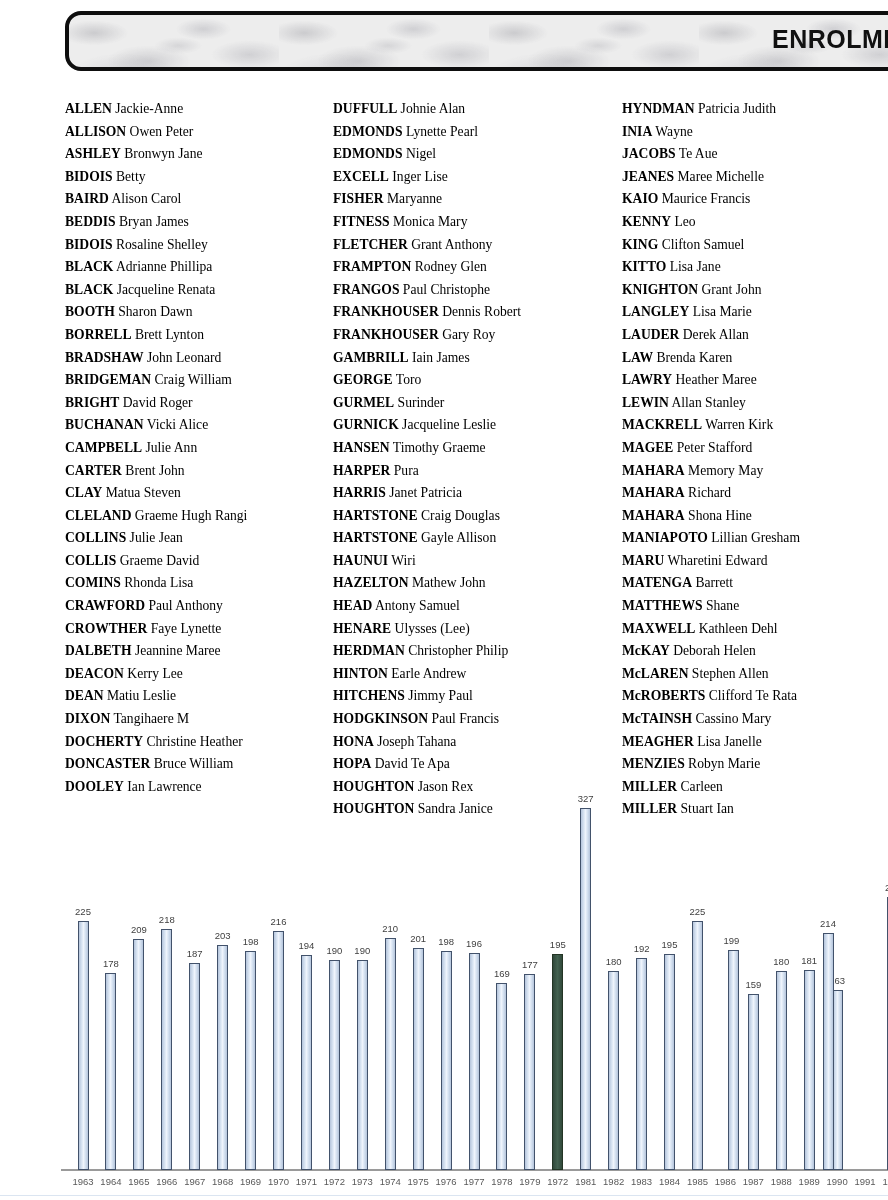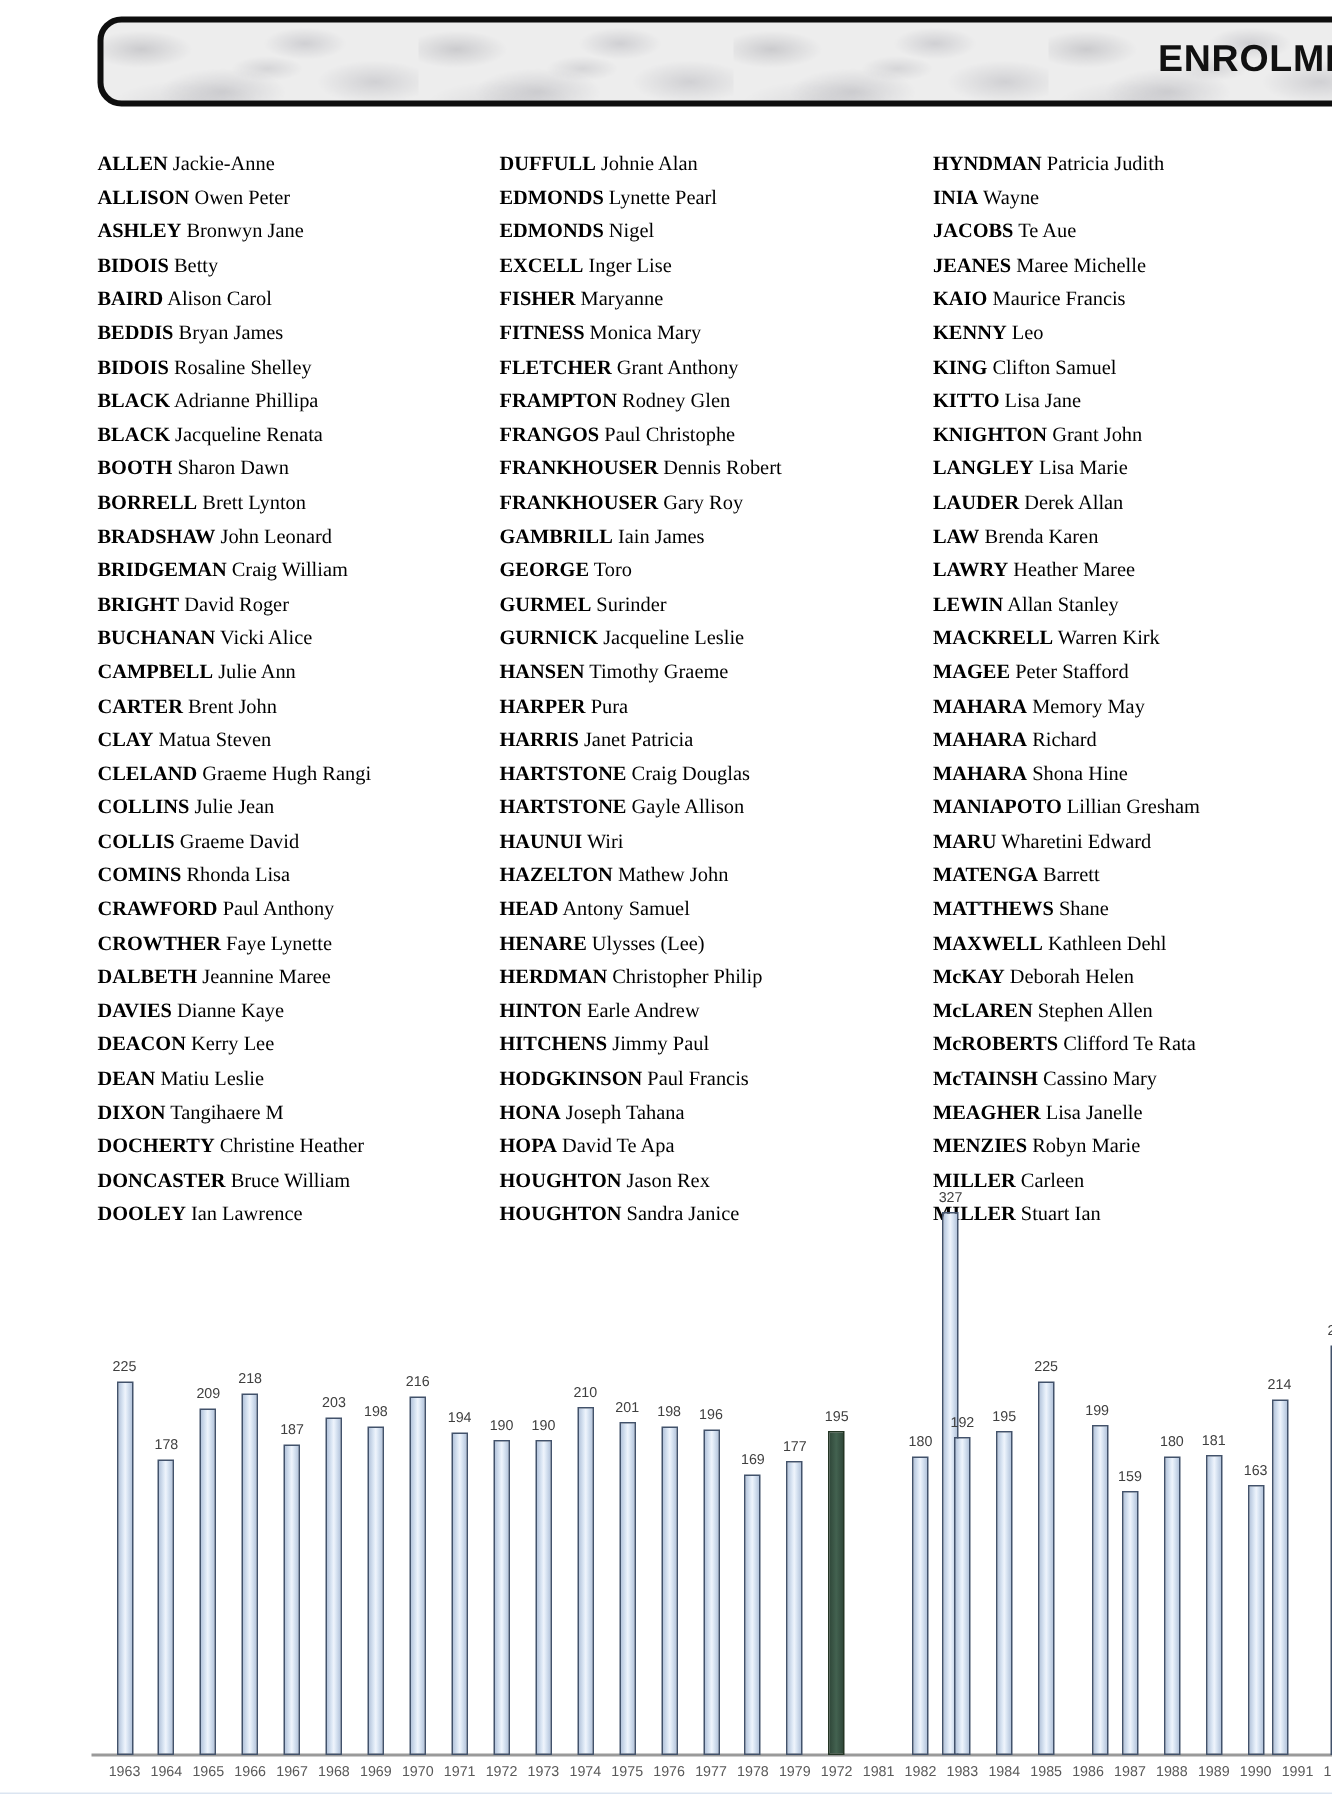"DAVIES Dianne Kaye" div.name-line { html: <div><span>DAVIES</span><span> Dianne Kaye</span></div> -> none }
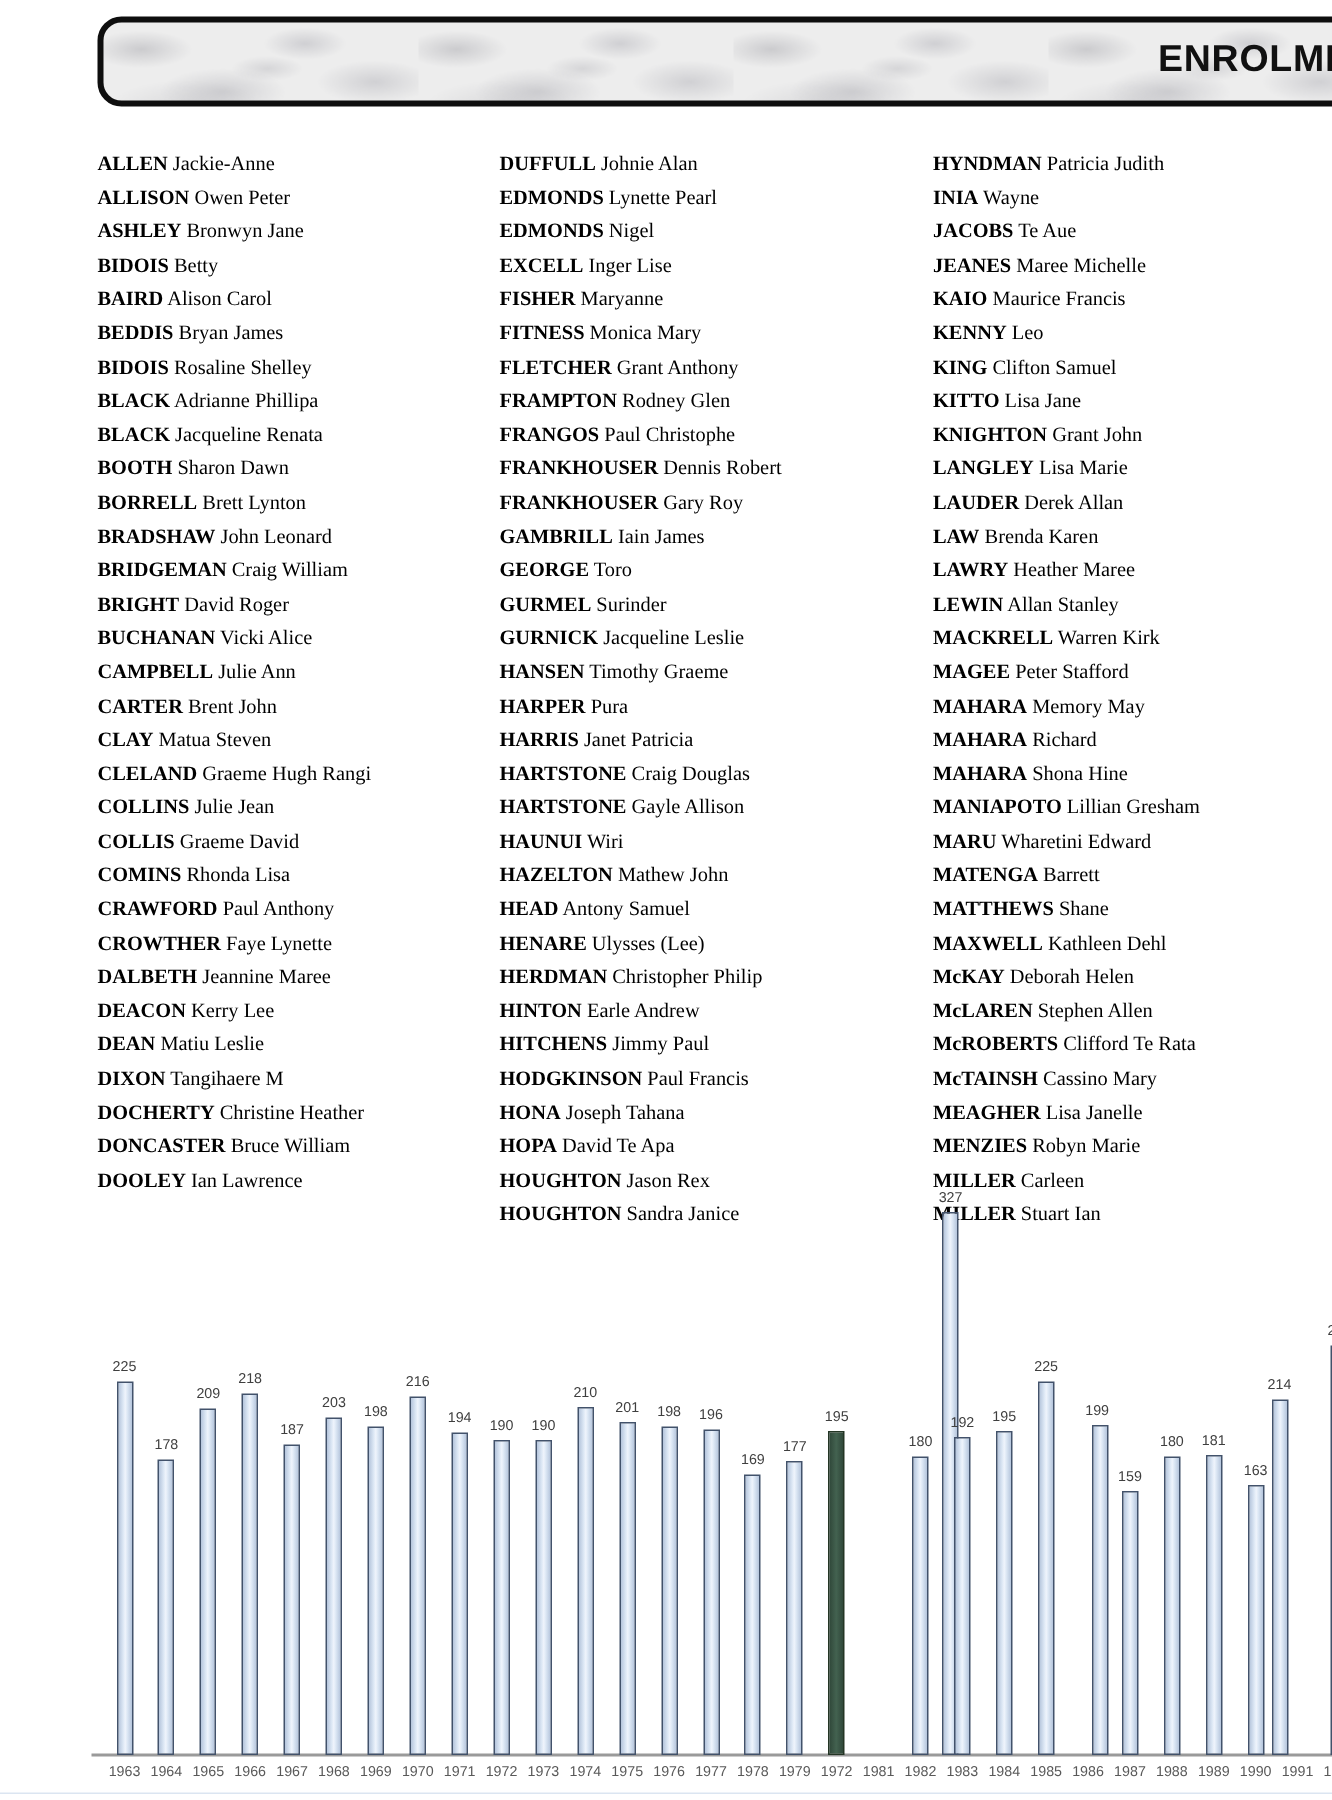"327" div.slot { margin-left: 48px -> none }
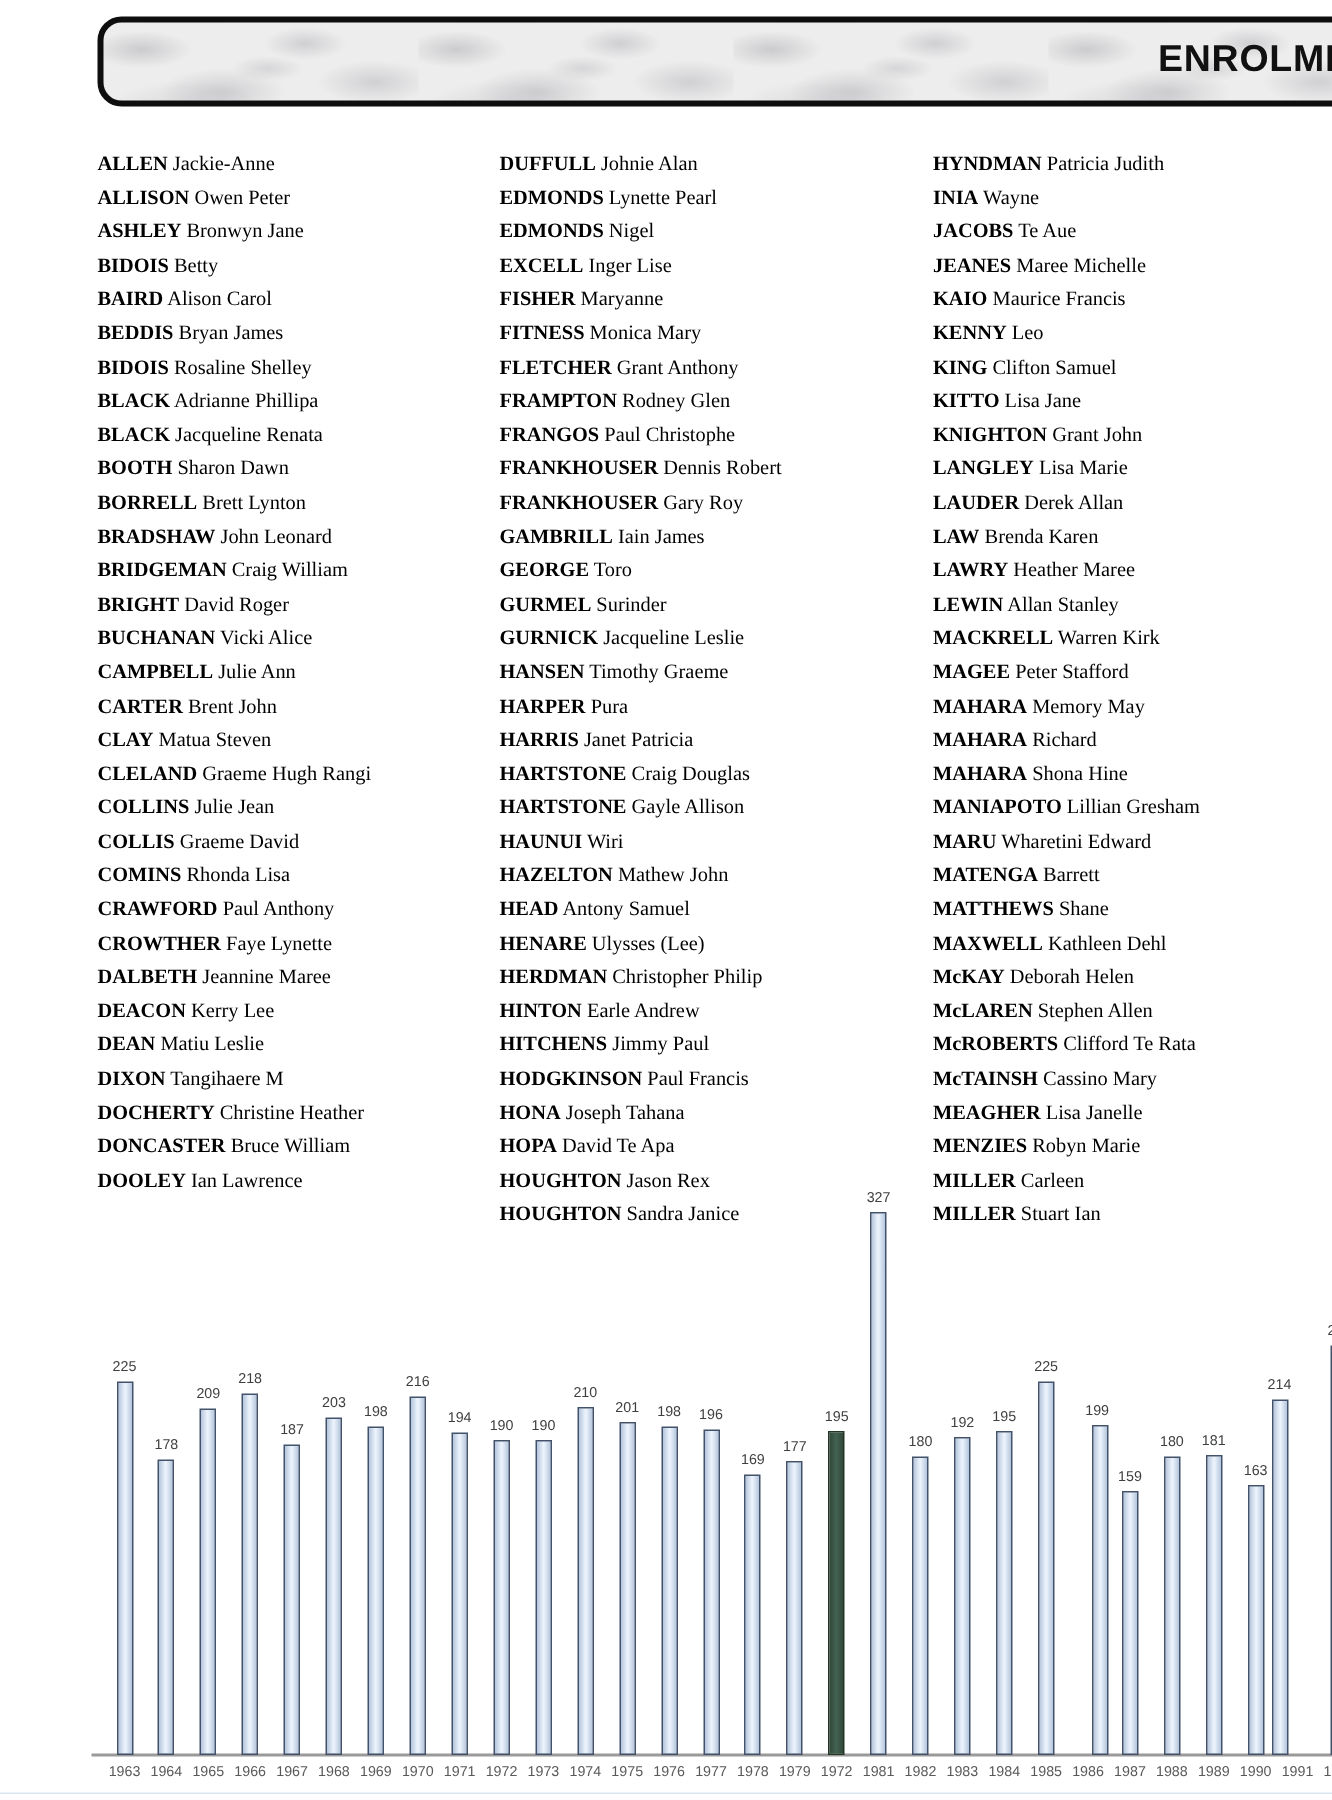"214" div.slot { left: 839px -> 814px }
